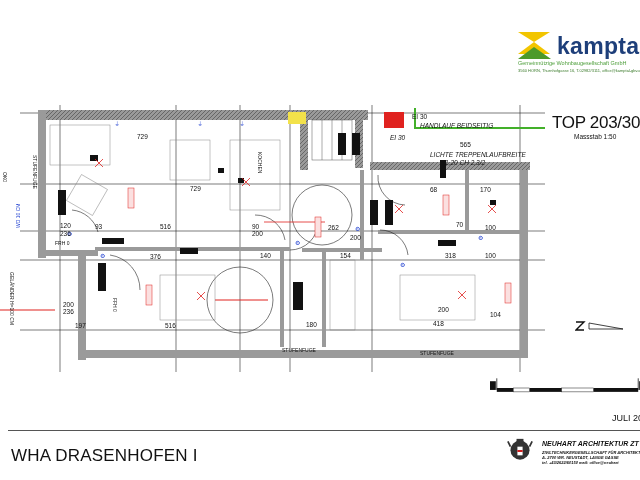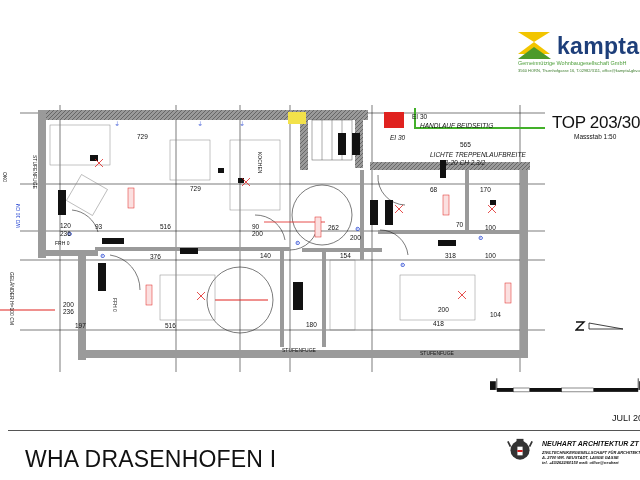"WHA DRASENHOFEN I" .project { font-size: 23px -> 17px; left: 25px -> 11px }
